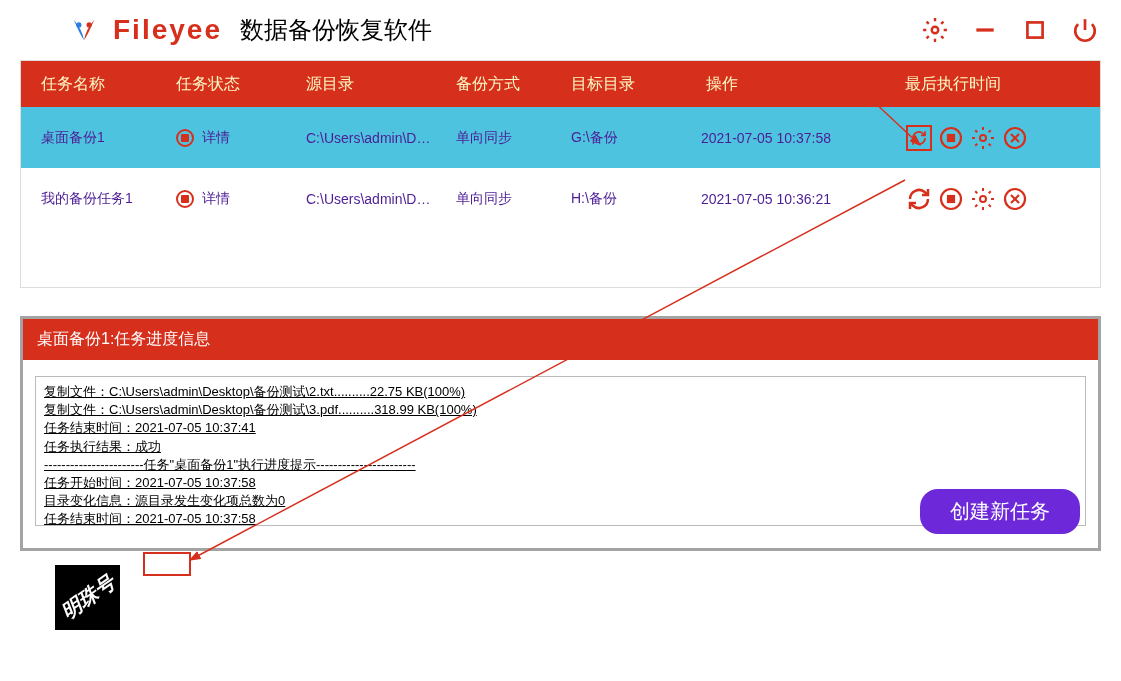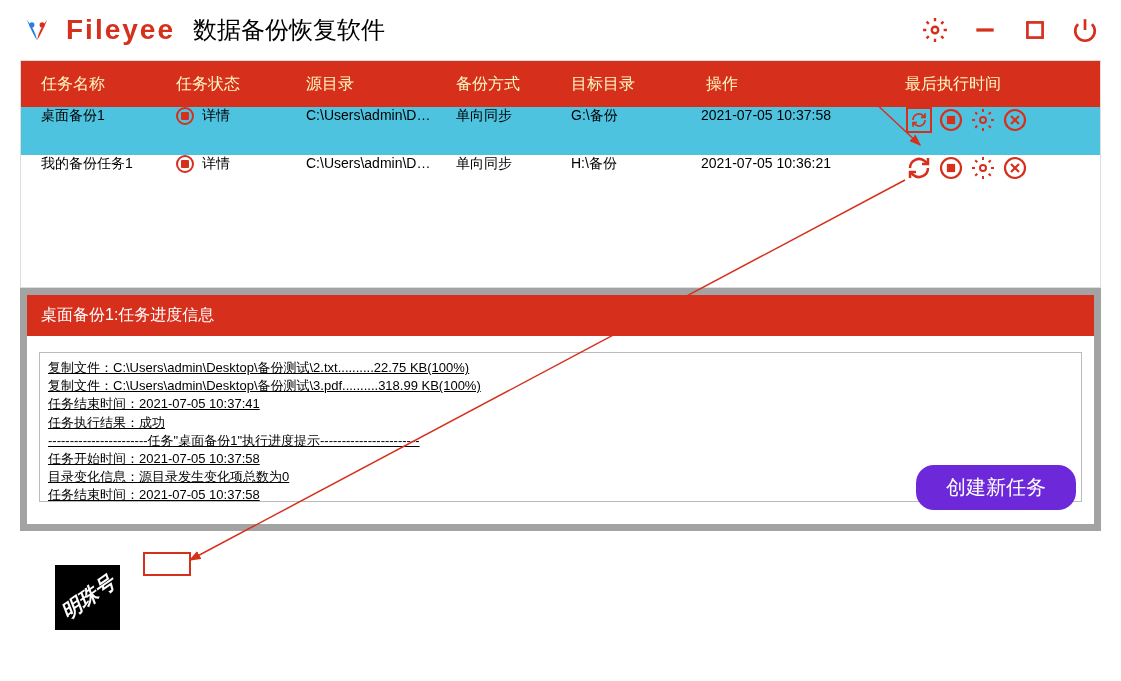"Fileyee" .titlebar { margin-left: none -> 47px }
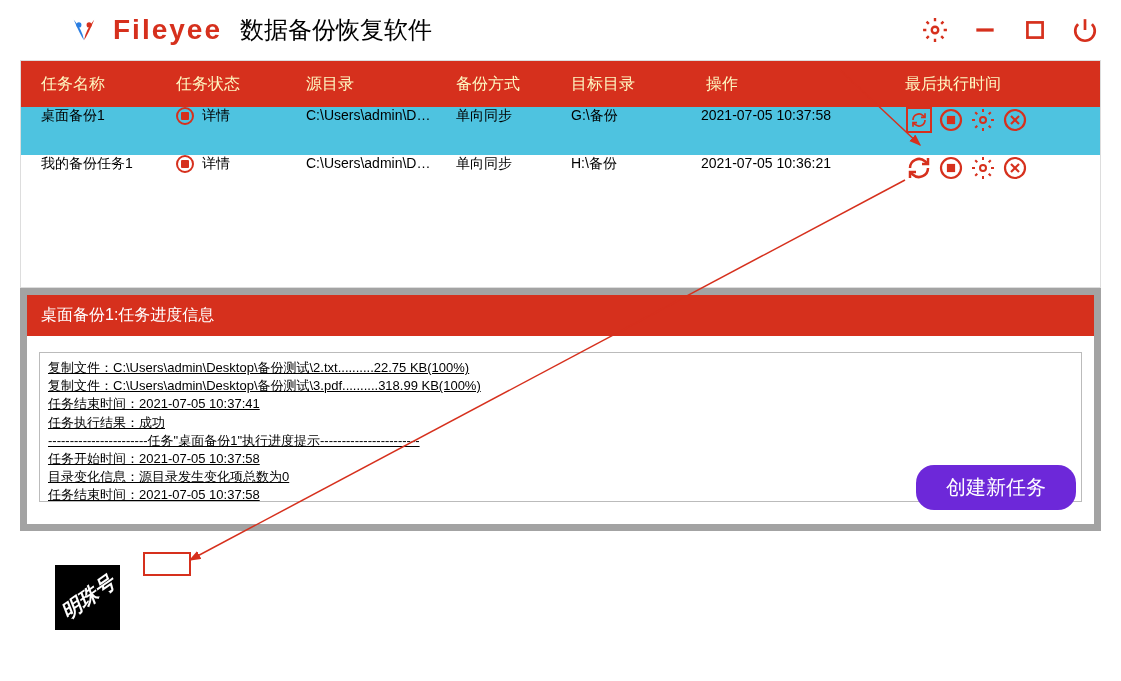"桌面备份1" .tr { align-items: none -> center; color: #000000 -> #4c1d95; height: 48px -> 61px }
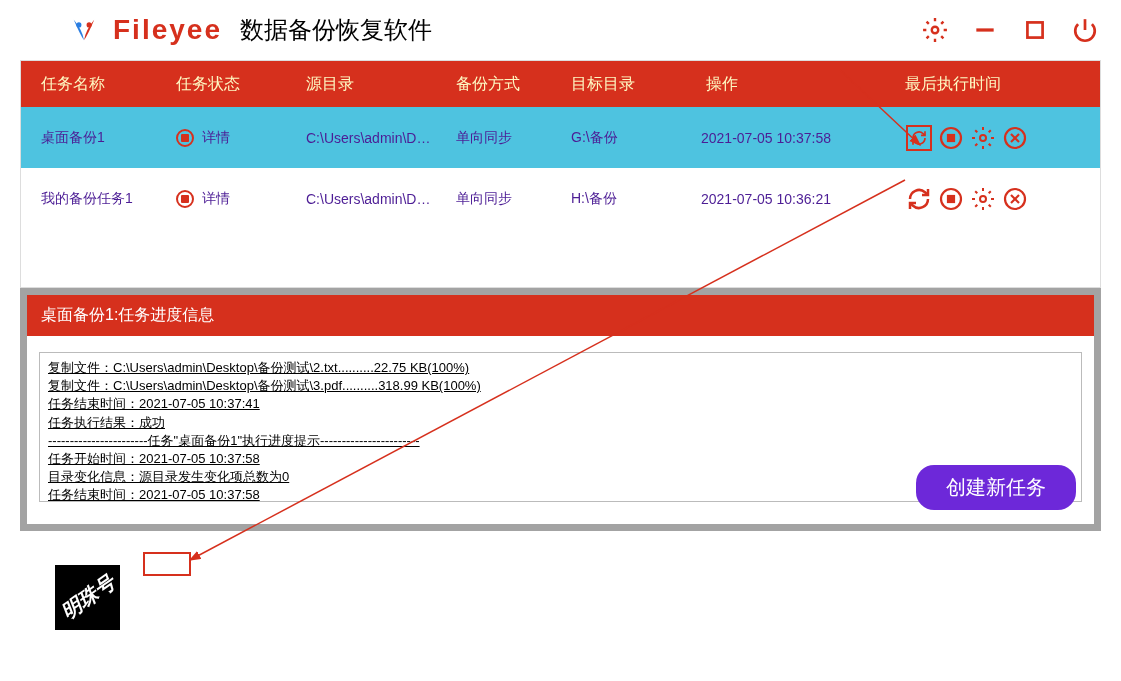"桌面备份1:任务进度信息" .progress-panel { border: 7px solid #a3a3a3 -> 3px solid #a3a3a3; margin-top: none -> 28px }
